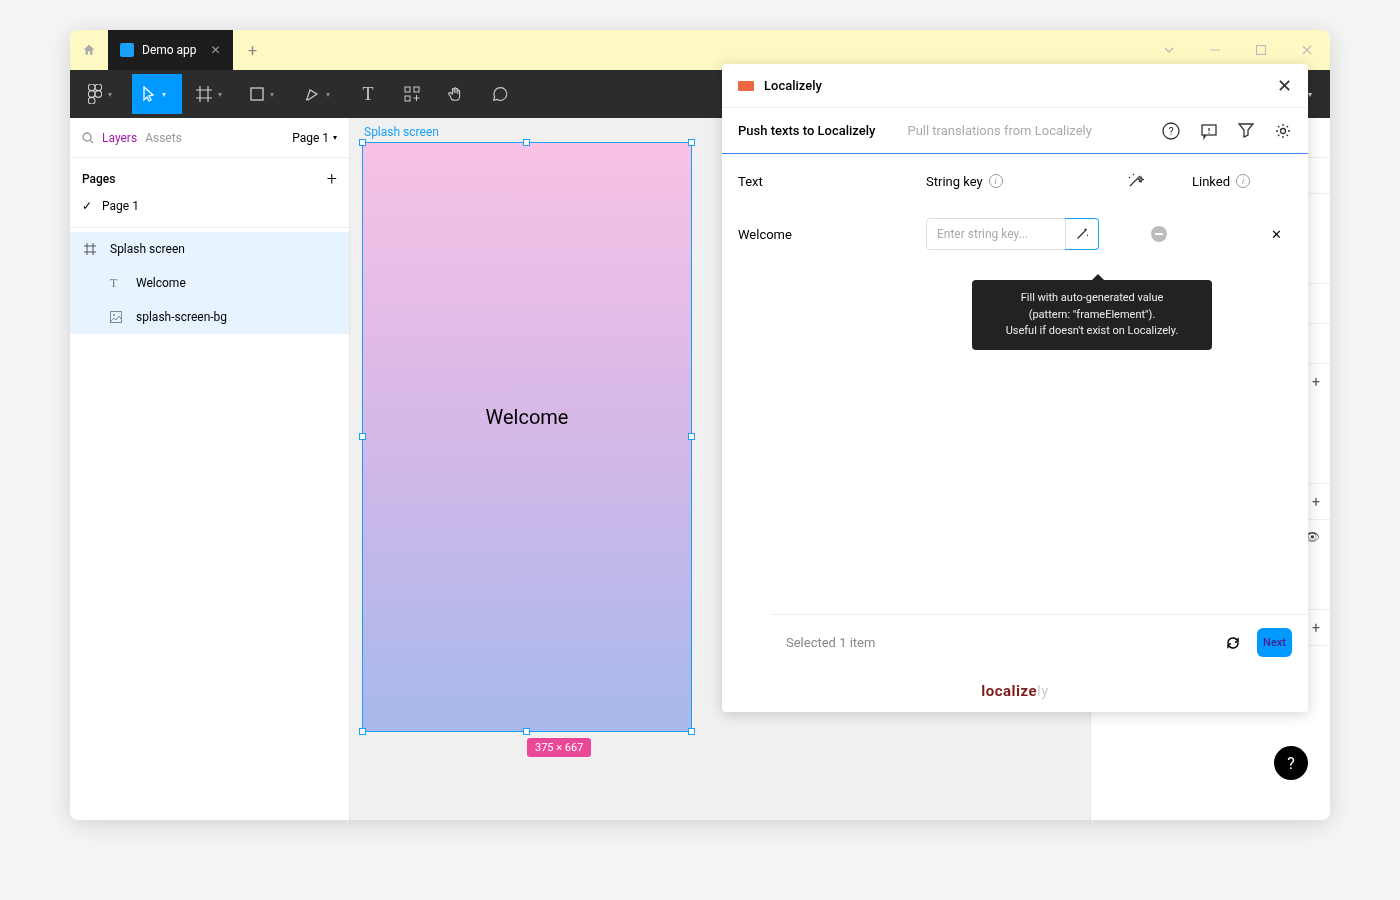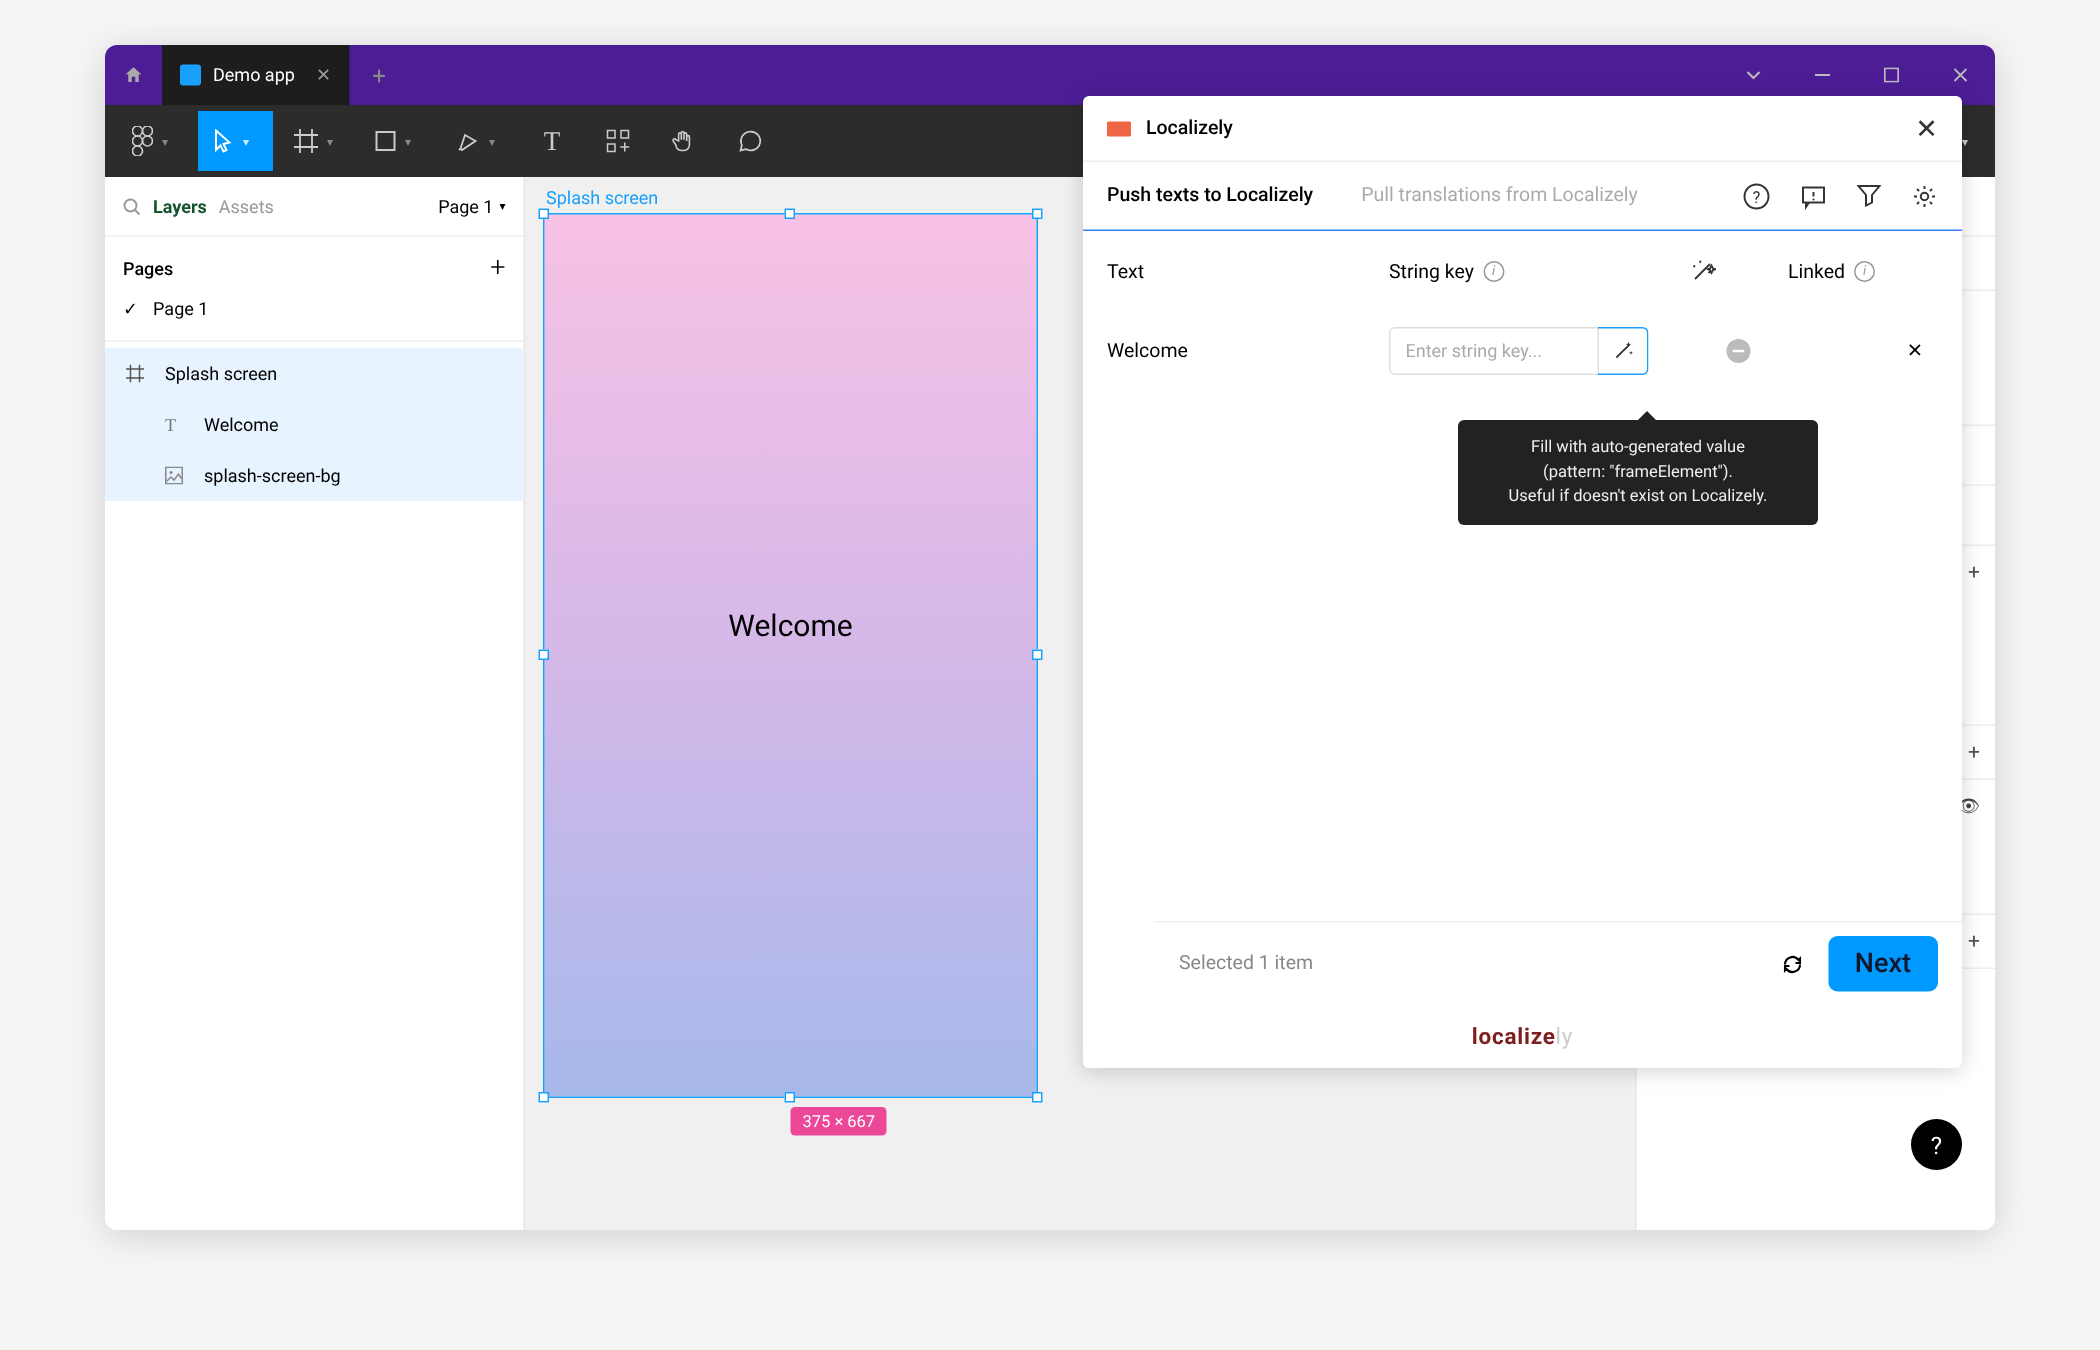"Demo app" .titlebar { background: #4c1d95 -> #fef9c3 }
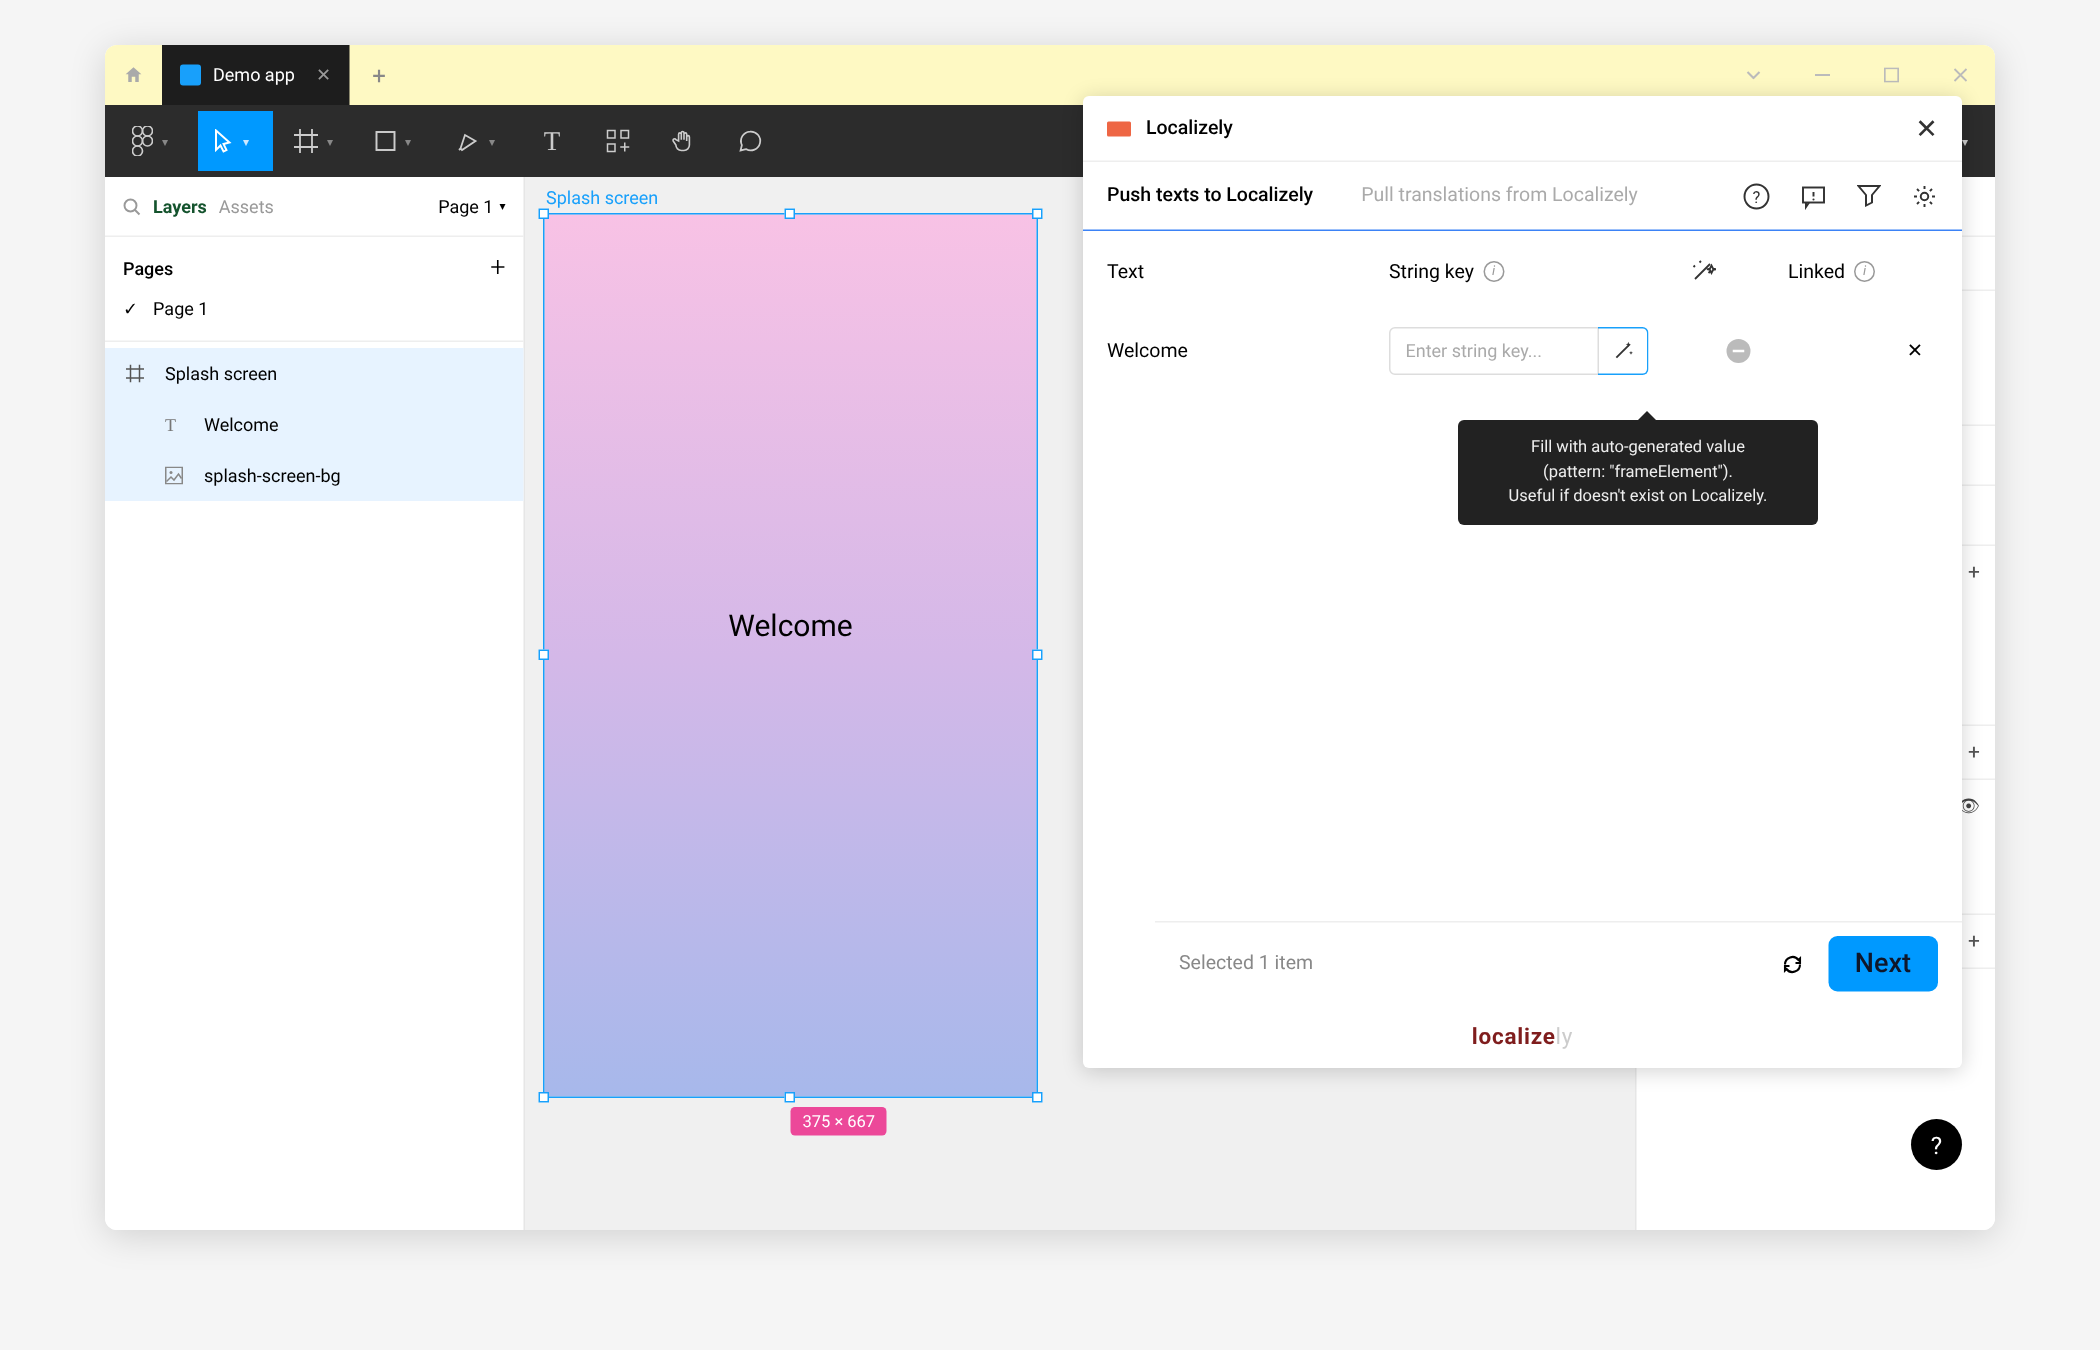"Layers" .lp-head .tab.active { color: #14532d -> #a21caf; font-weight: 700 -> 400 }
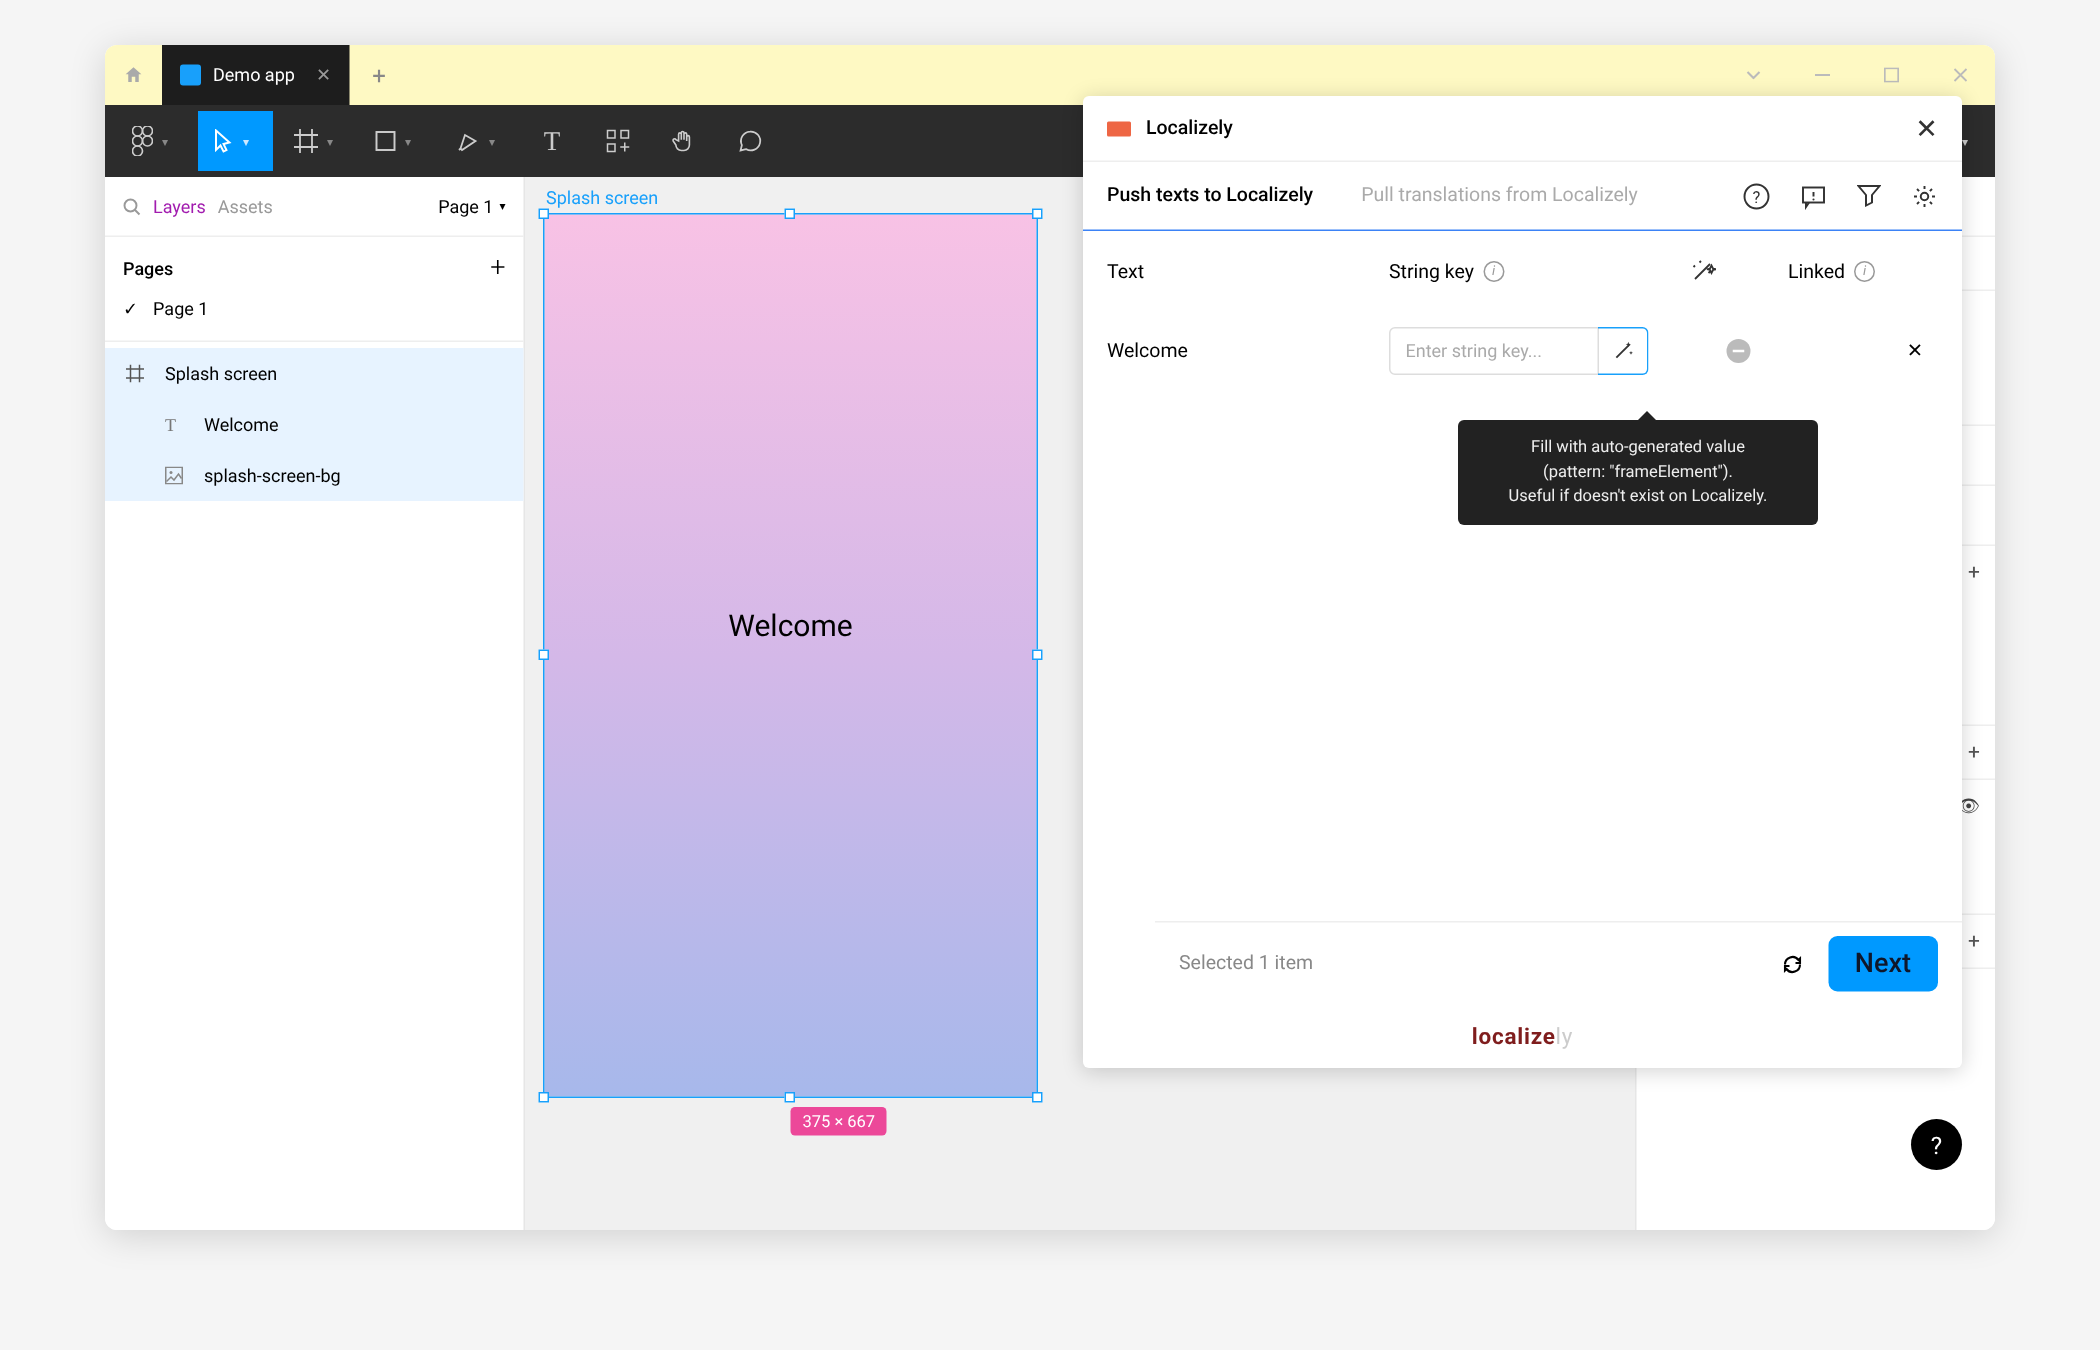"Next" .next-btn { color: #0f172a -> #4c1d95; font-size: 18px -> 11px; padding: 8px 18px -> 8px 6px }
